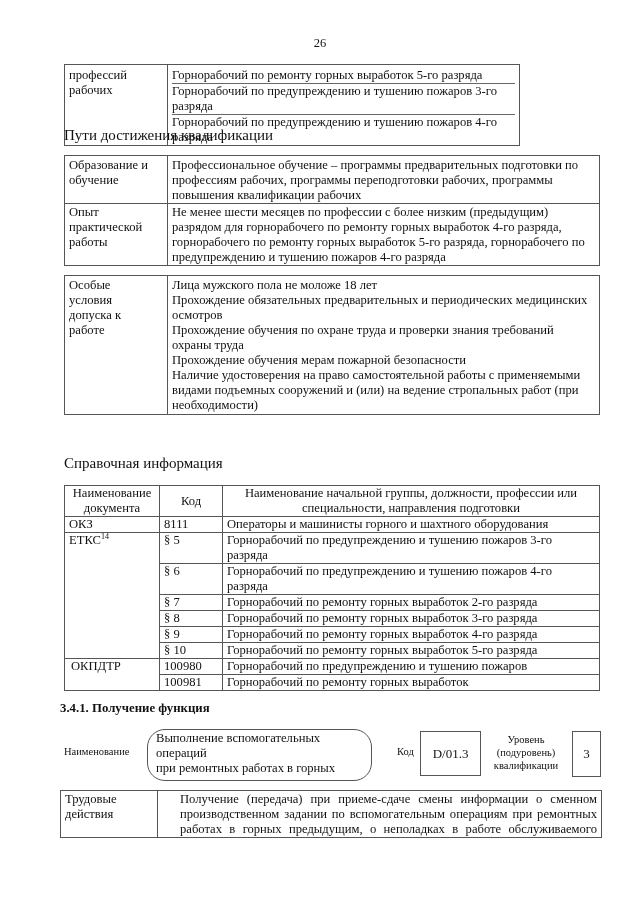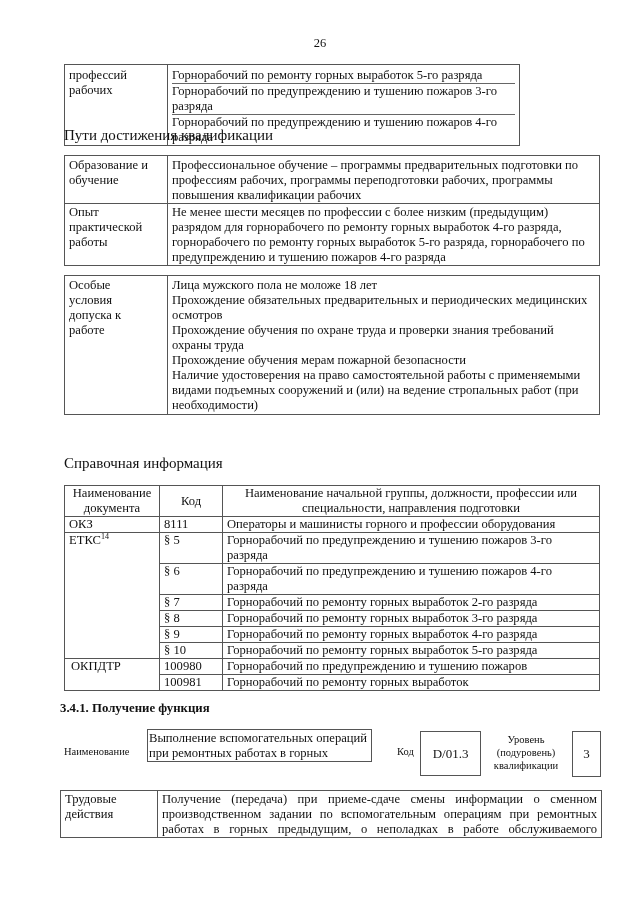"Операторы и машинисты горного и" td { text: профессии -> шахтного }
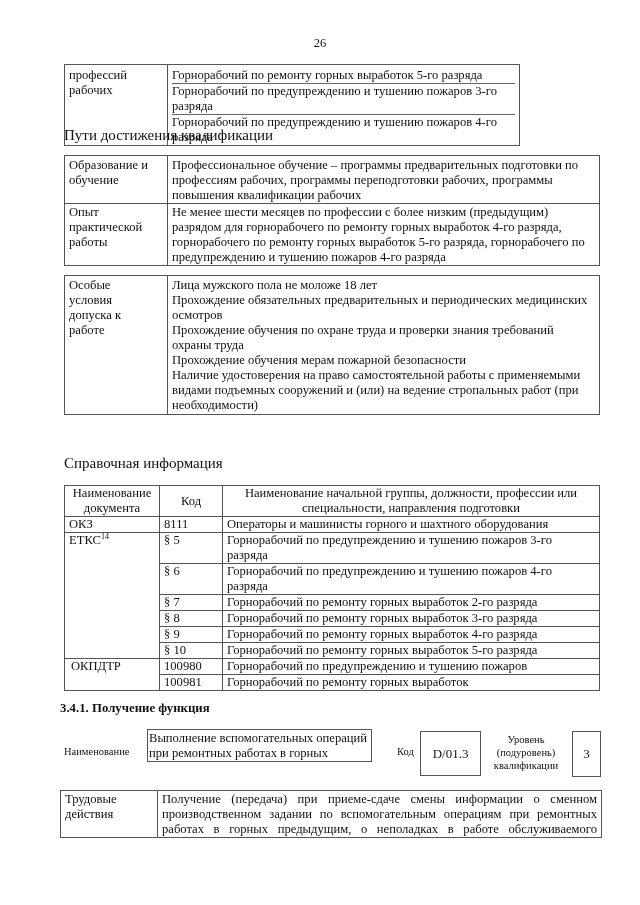"Выполнение вспомогательных операций" div.box { border-radius: none -> 18px; height: 33px -> 52px; padding: 1px 1px -> 1px 8px }
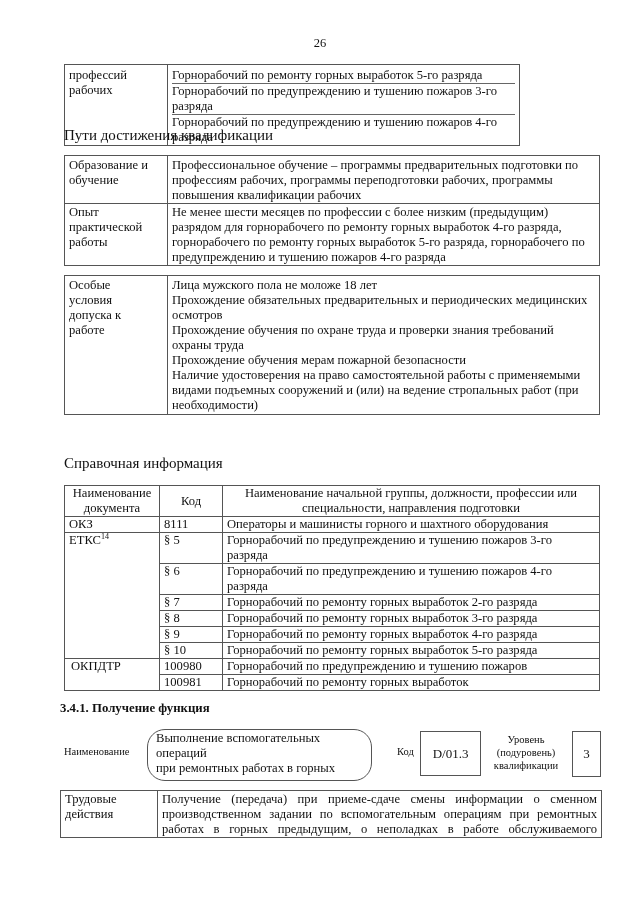"Получение (передача) при приеме-сдаче" .justify { margin-left: none -> 18px }
